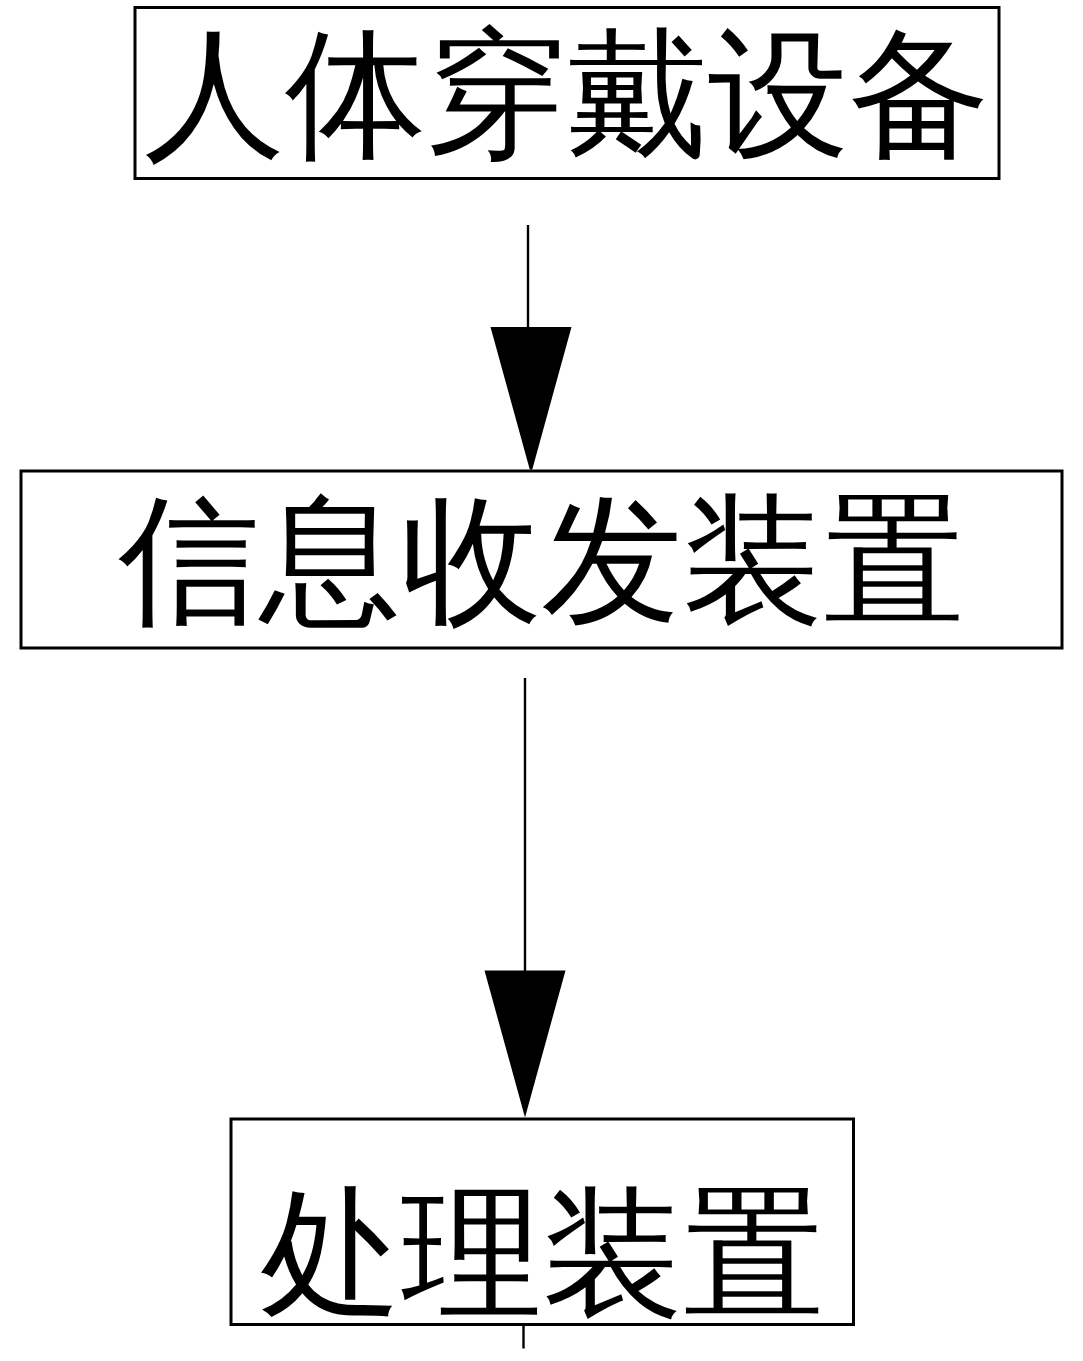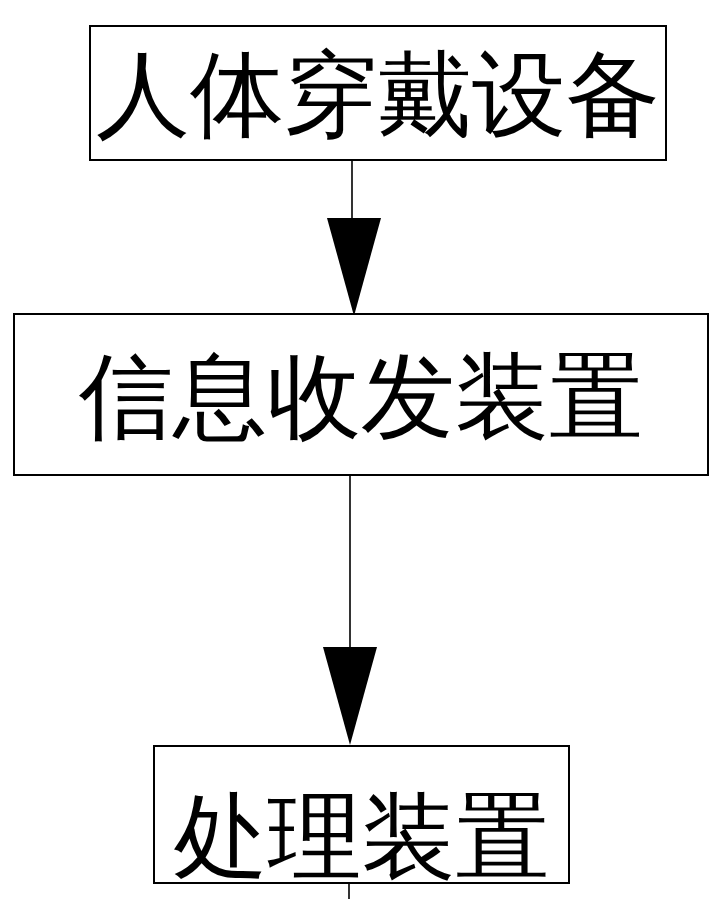"人体穿戴设备" .node-1 { height: 136px -> 116px; top: 25px -> 4px }
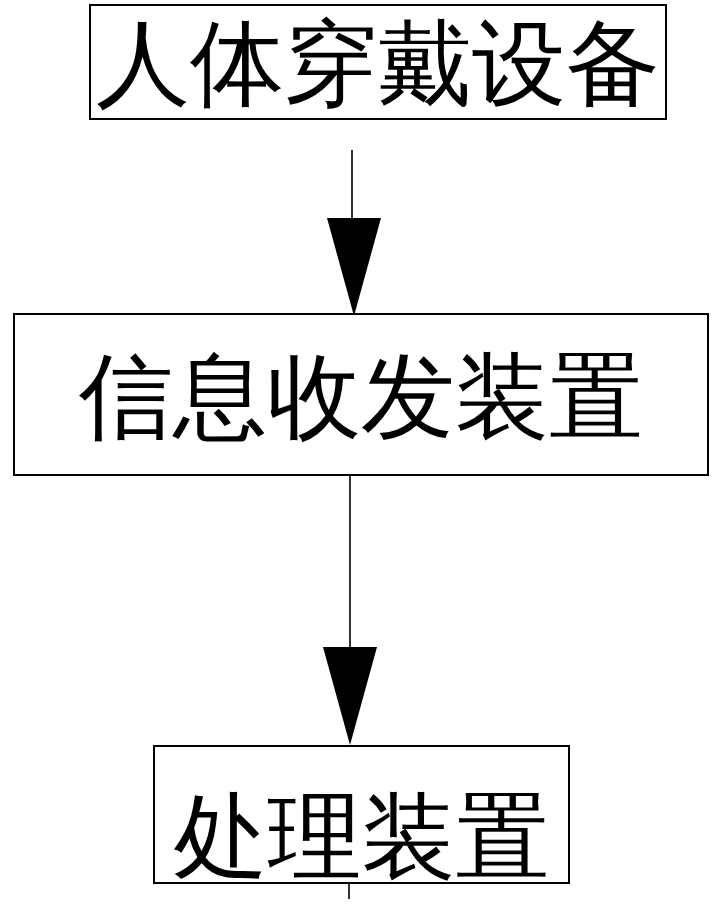"信息收发装置" .node-2 { height: 163px -> 120px }
